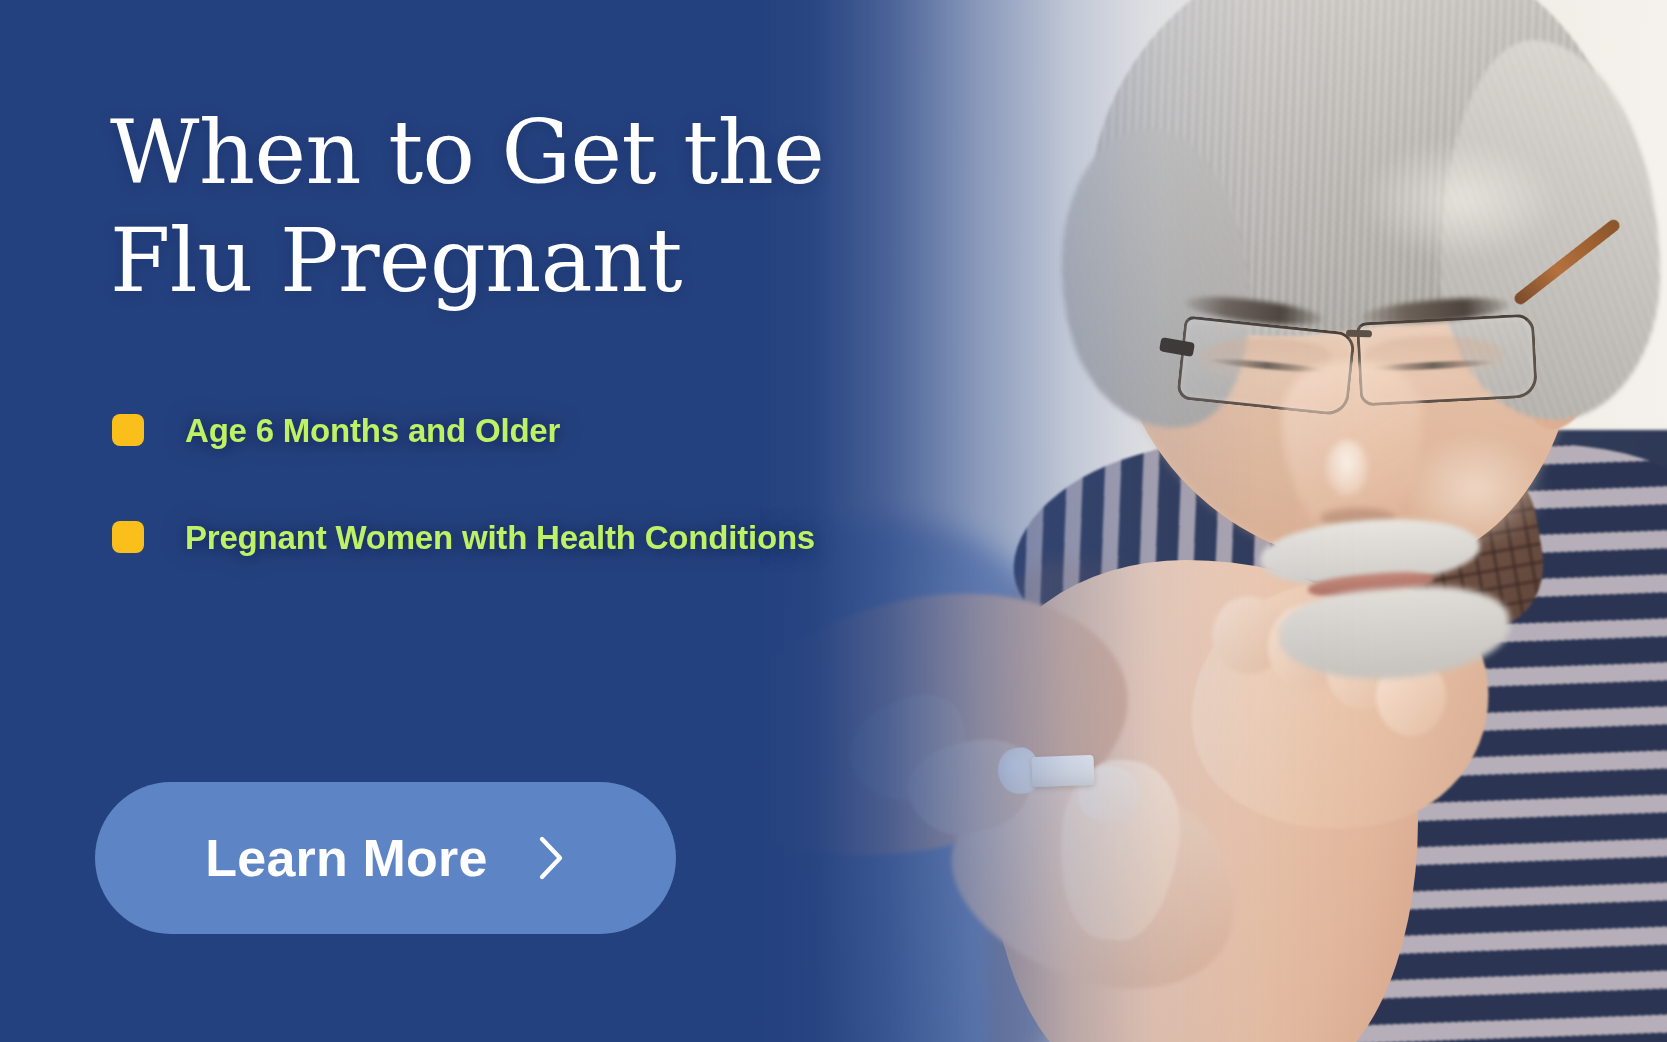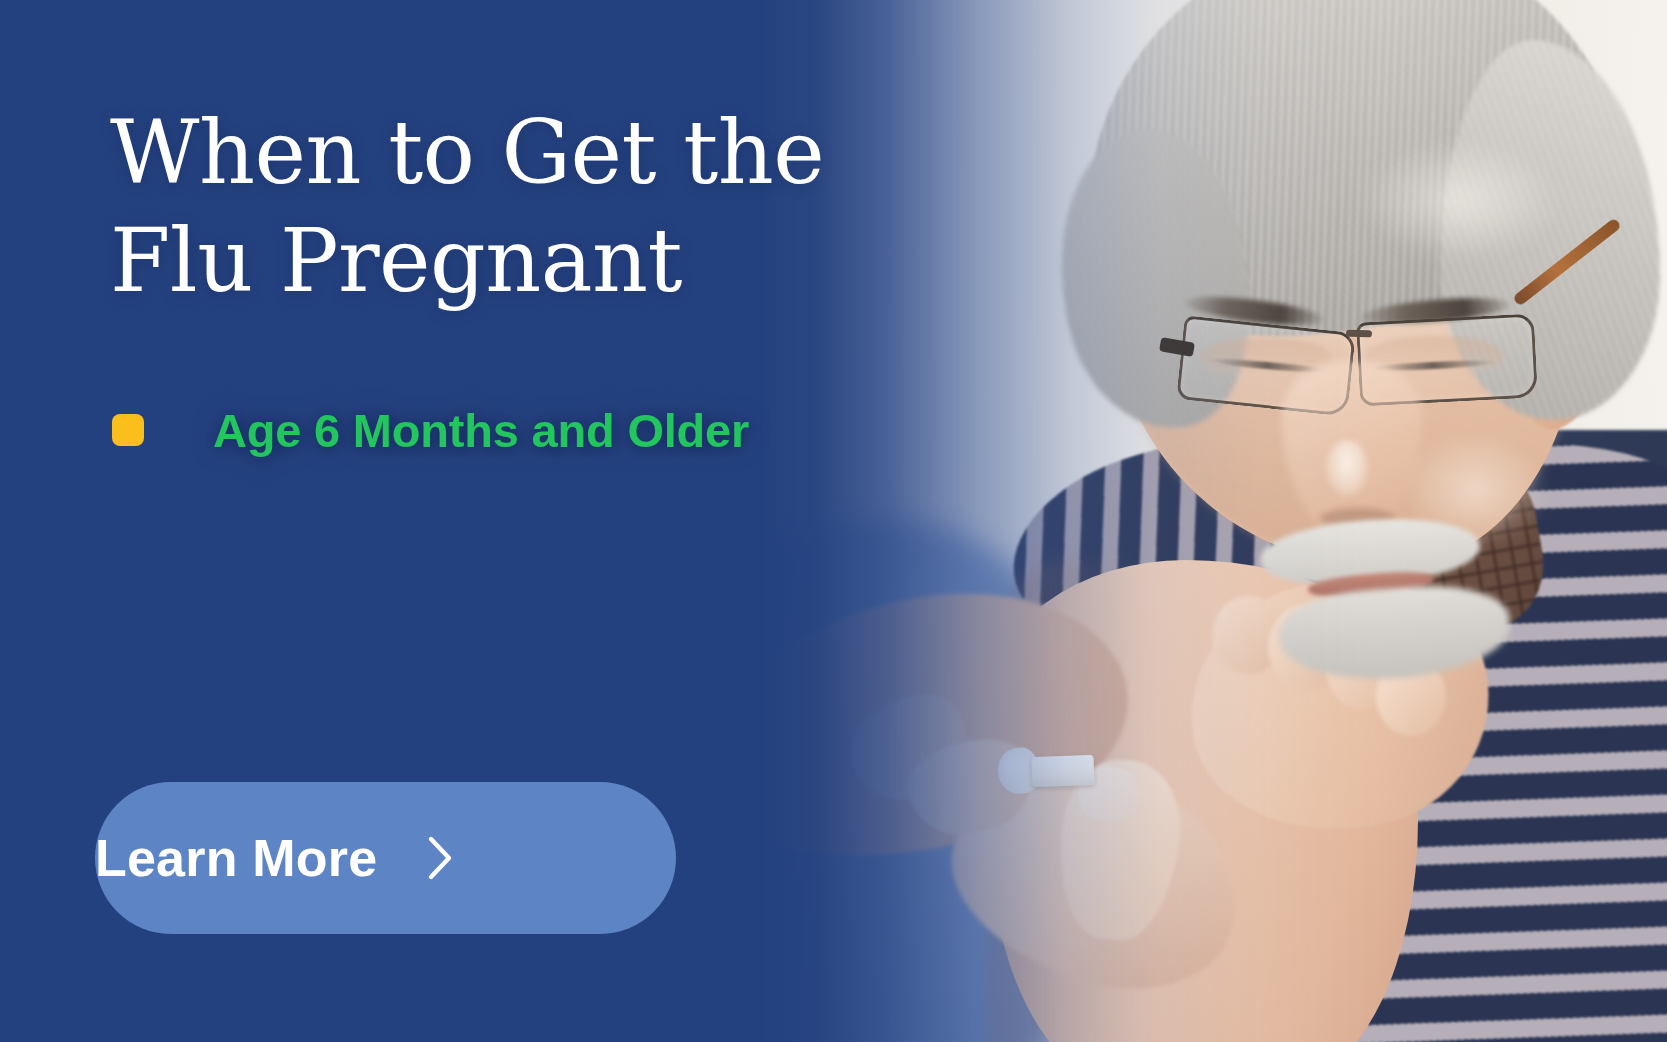"Age 6 Months and Older" .bullet-label { color: #22c55e -> #bef264; font-size: 47px -> 33px; margin-left: 28px -> none }
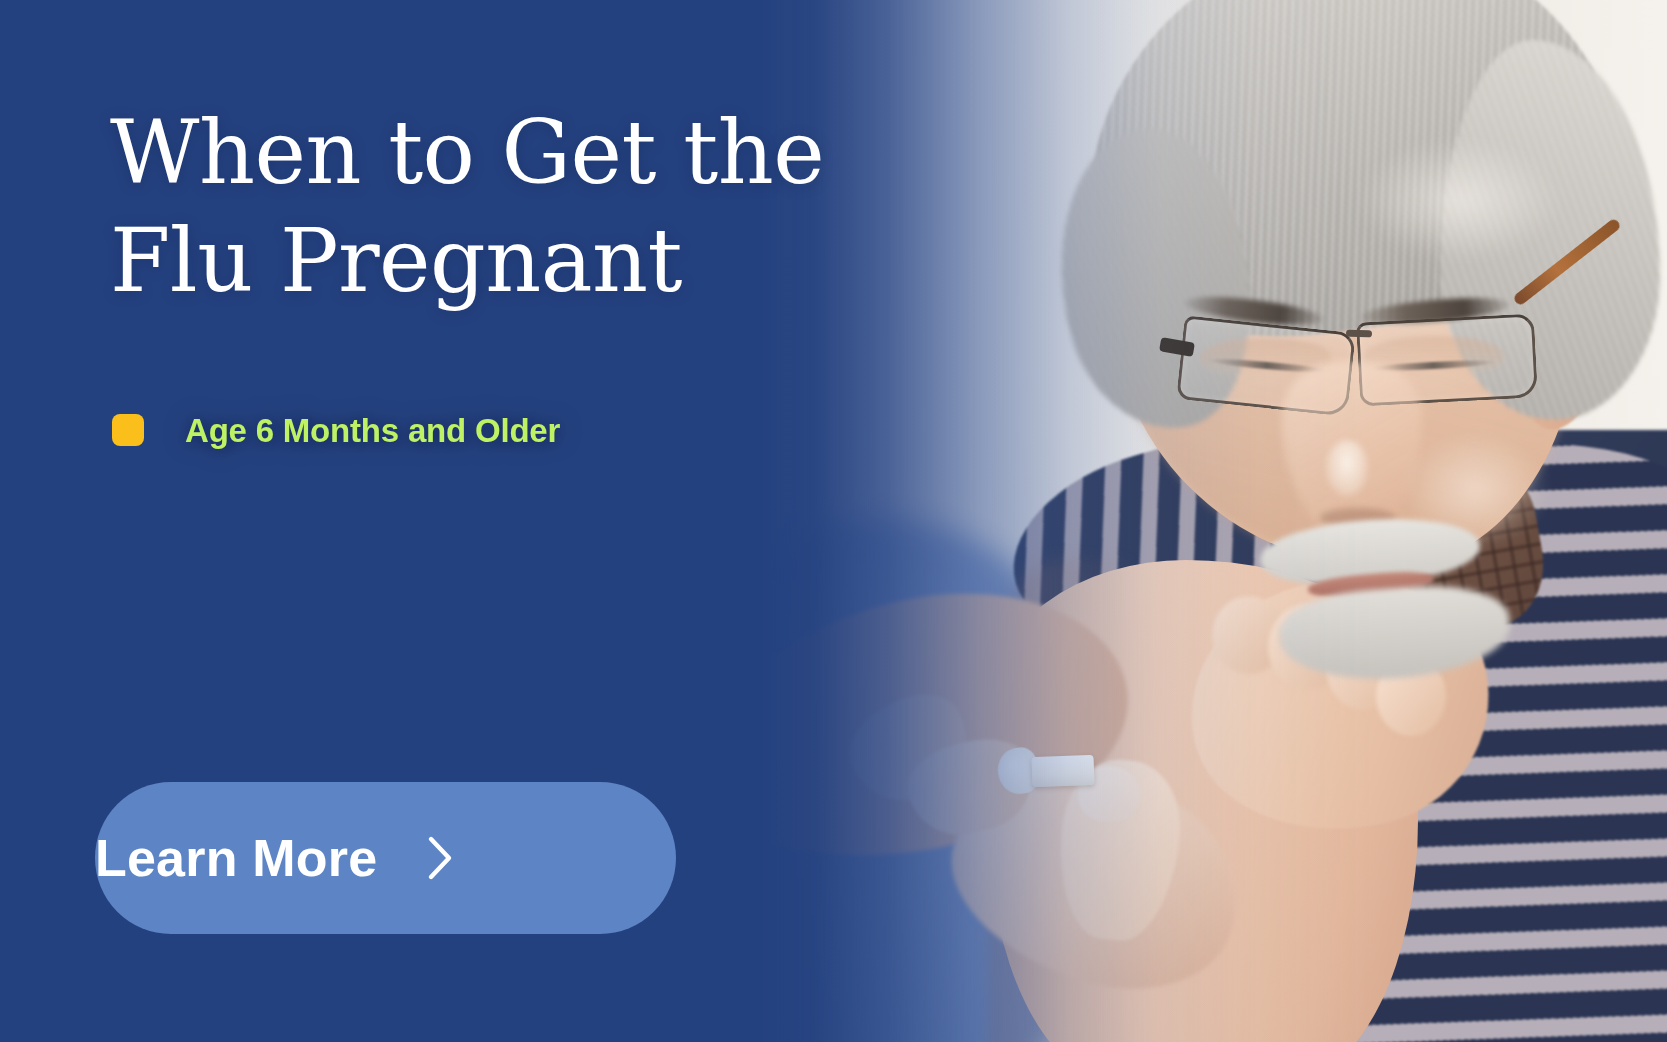"Pregnant Women with Health Conditions" li.bullet-row { html: none -> <li> <span></span> <span>Pregnant Women with Health Conditions</span> </li> }
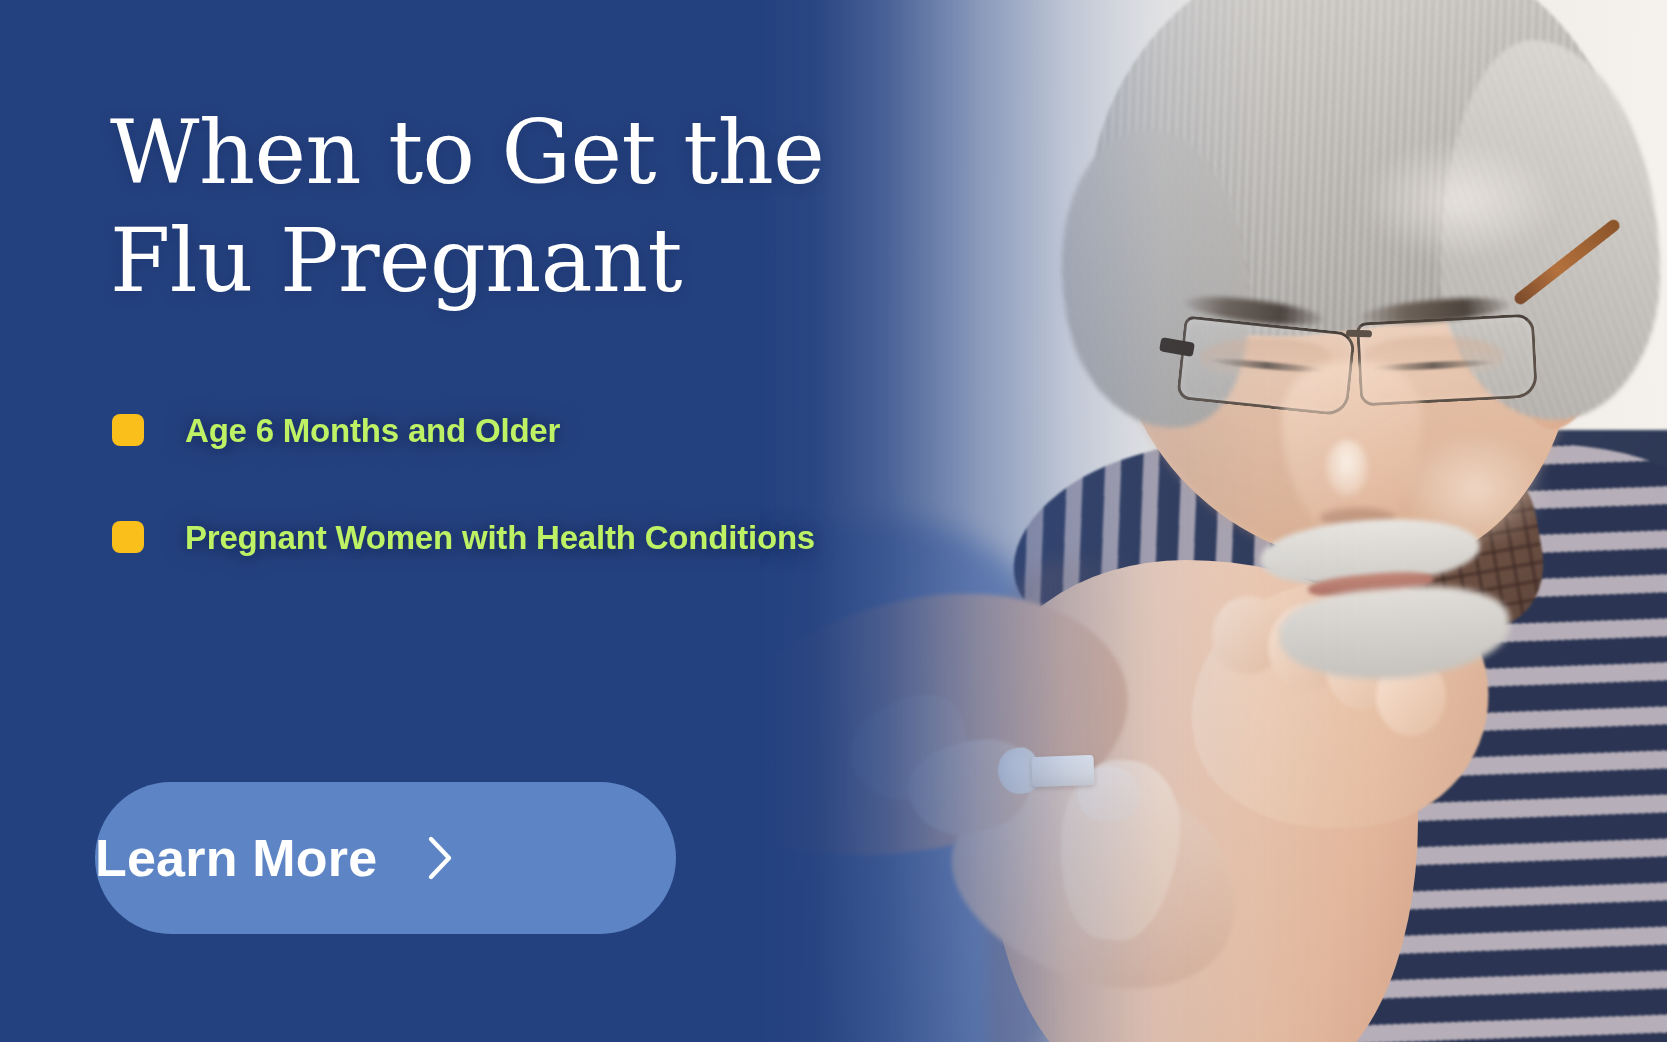"Learn More" .cta-button { justify-content: flex-start -> center }
